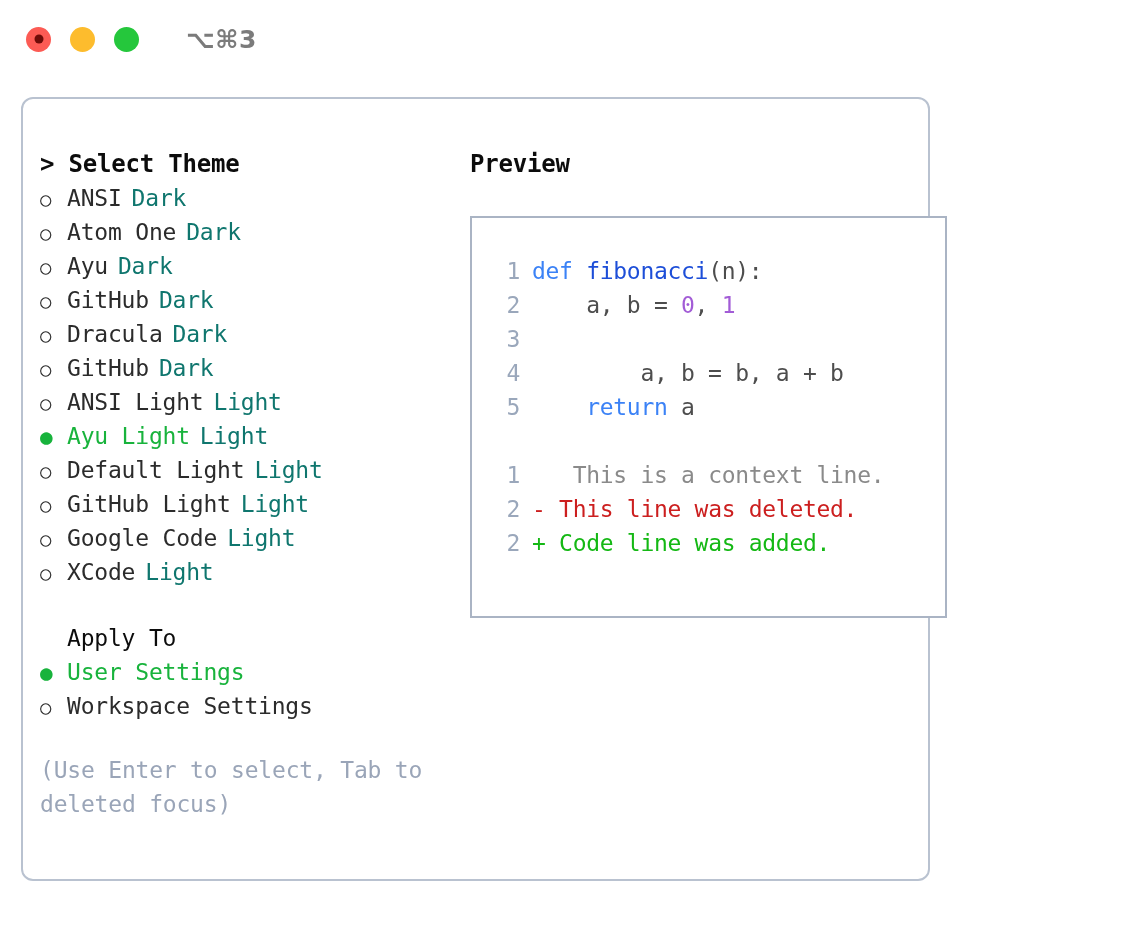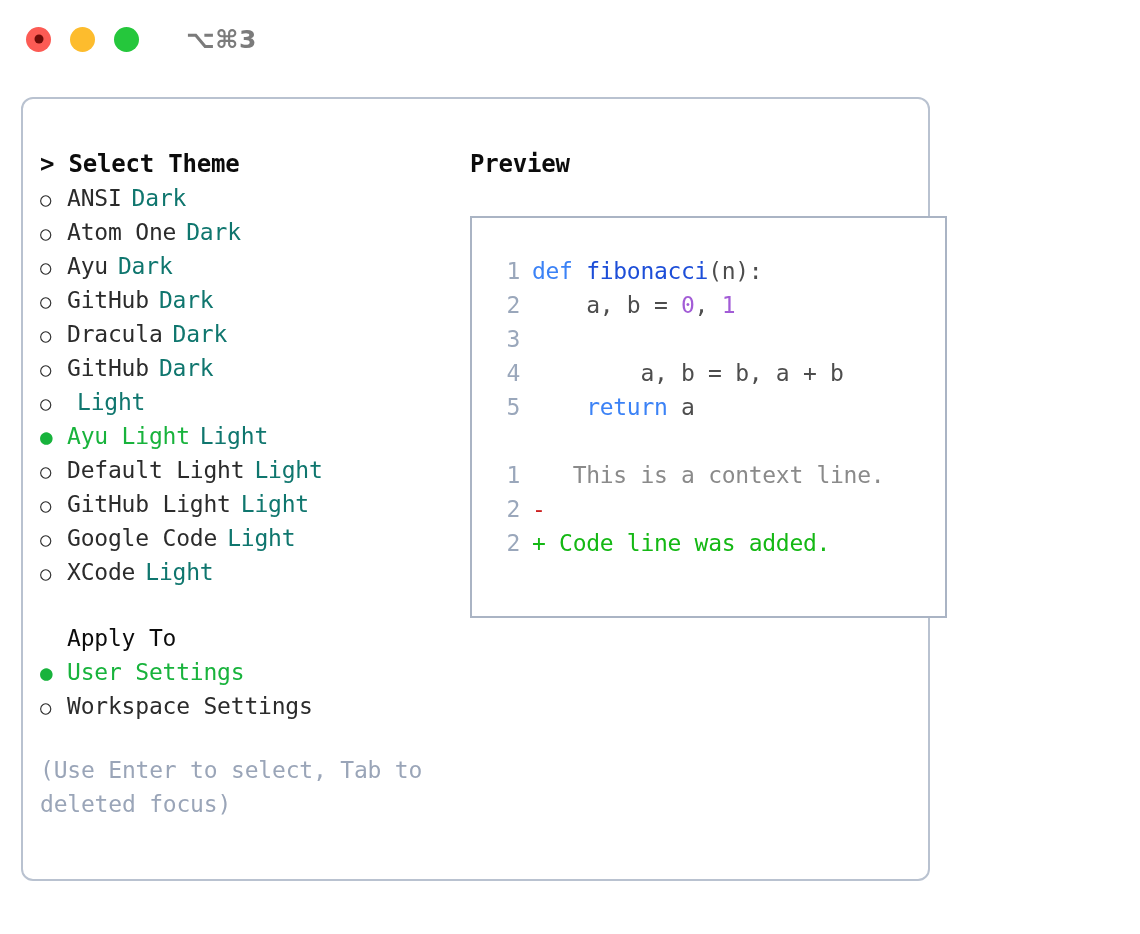"ANSI Light" span.name { html: none -> <span>ANSI Light</span> }
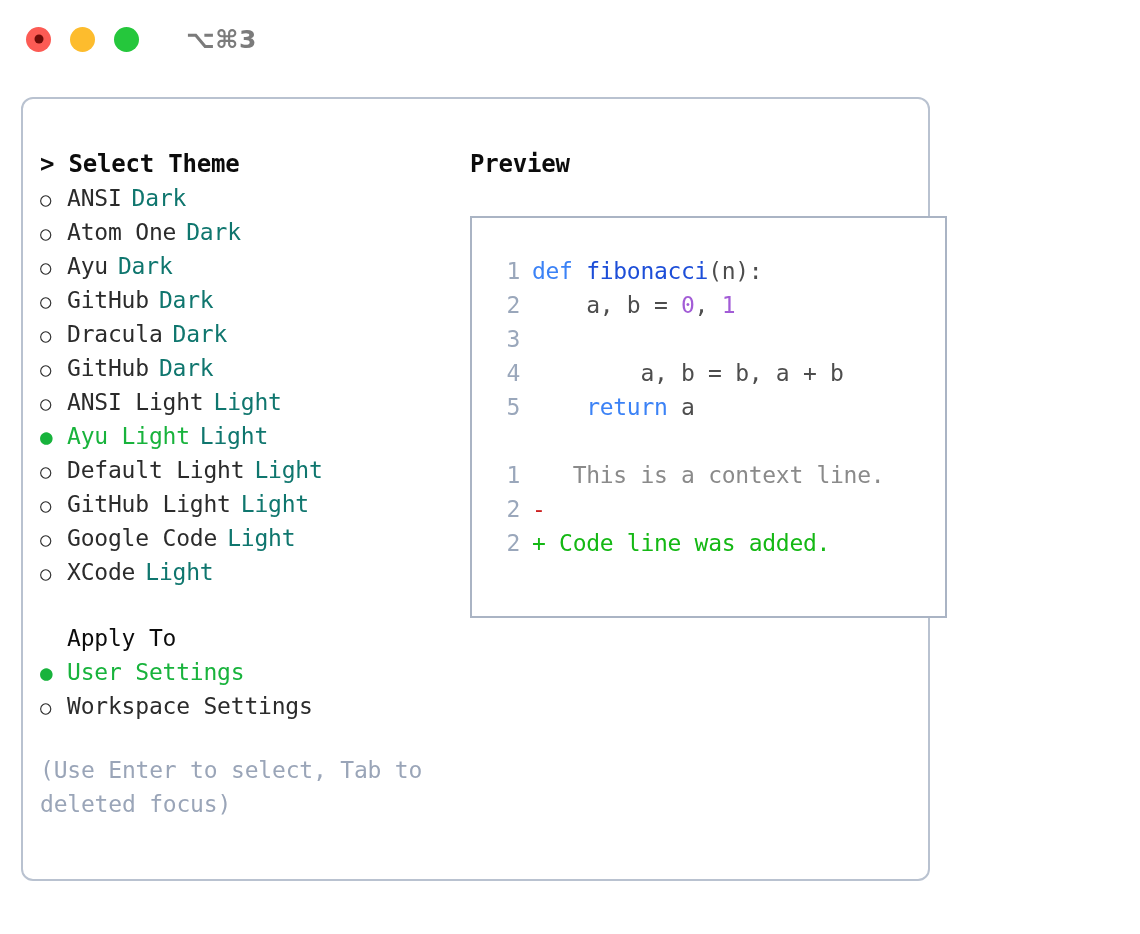"This line was deleted." span.tok-del { html: none -> <span> This line was deleted.</span> }
